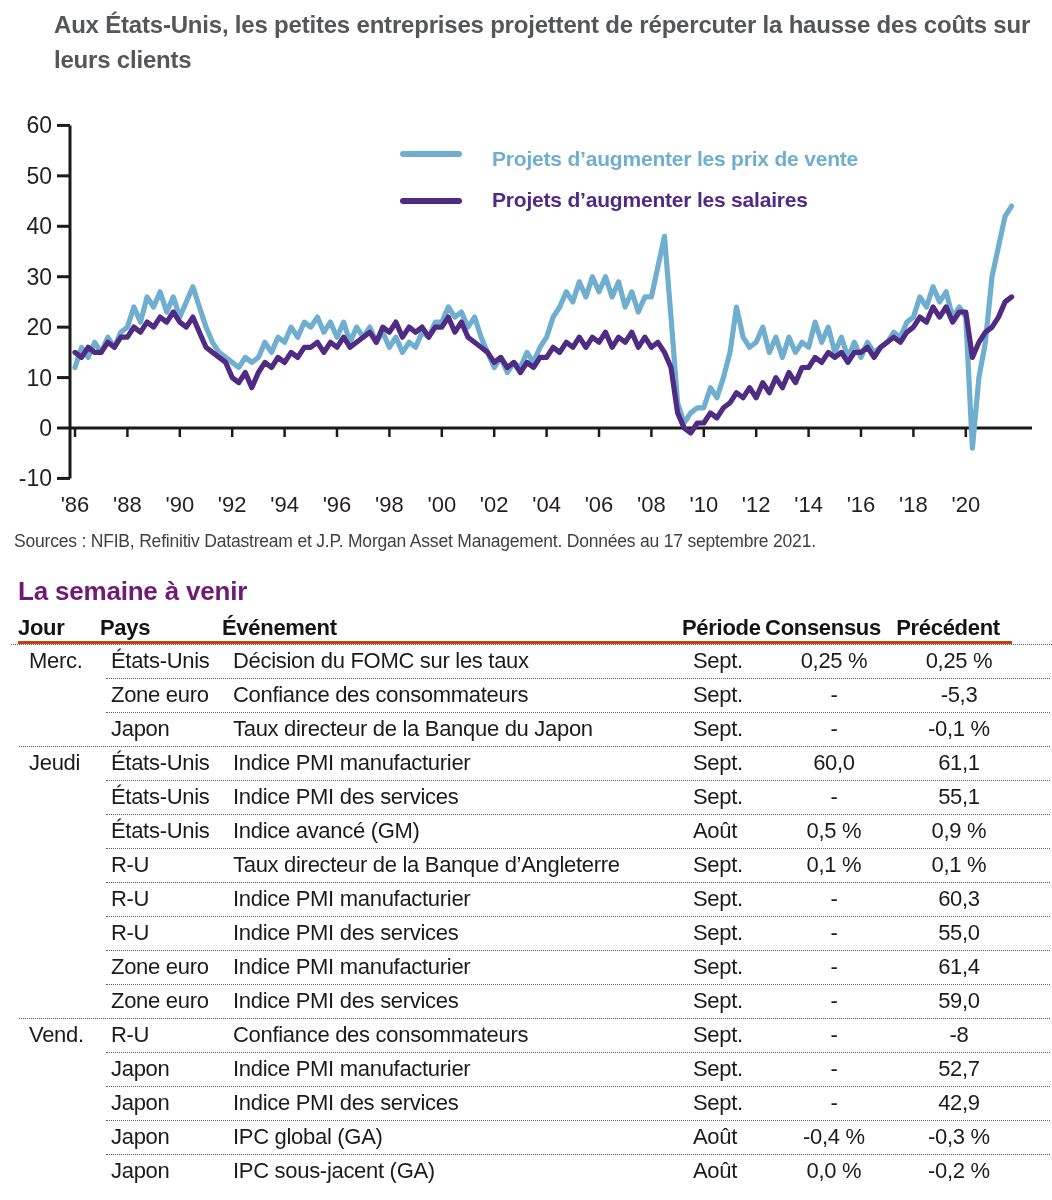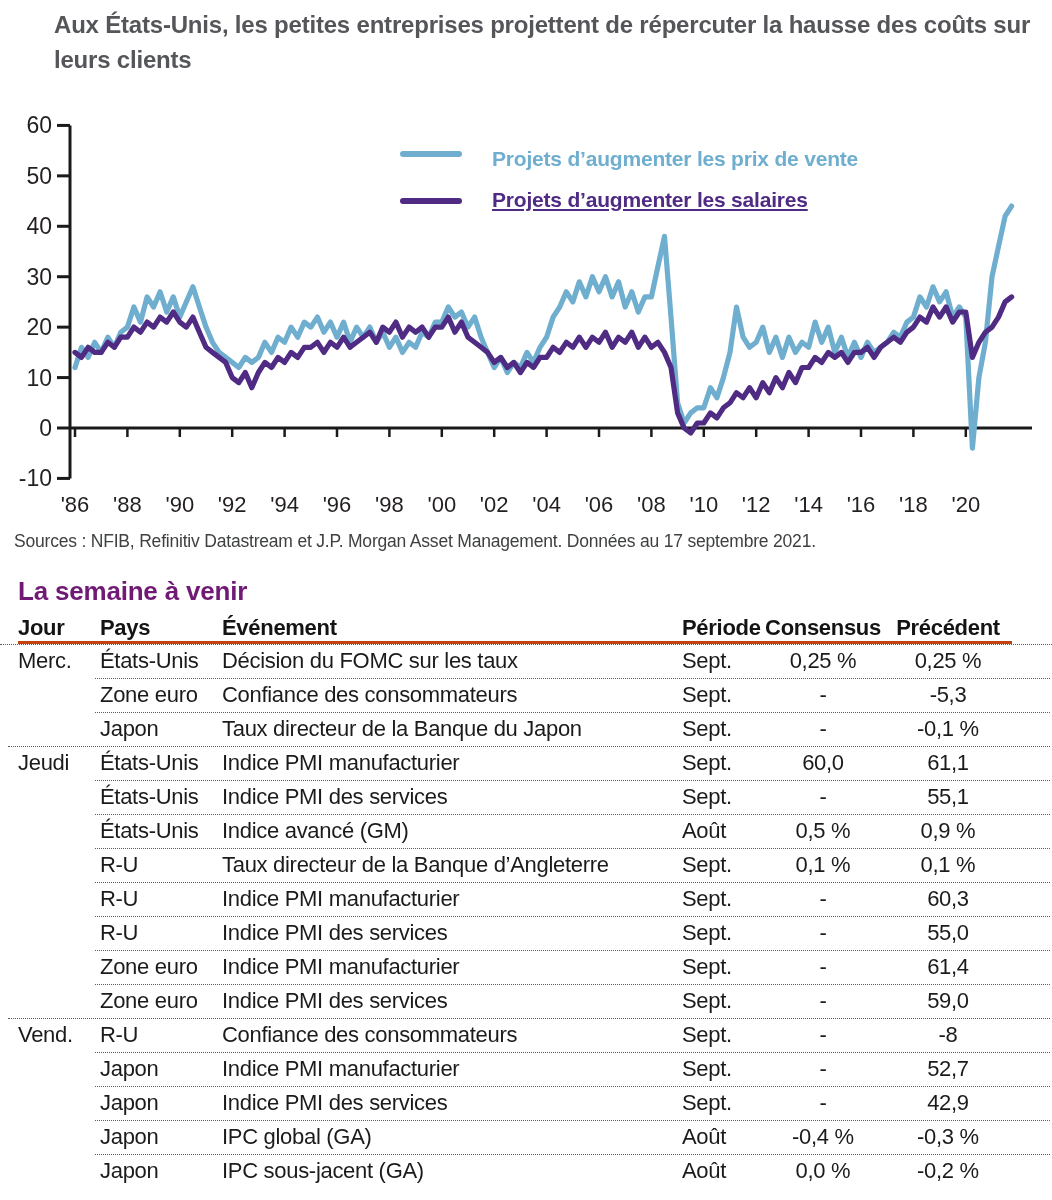"Projets d’augmenter les salaires" span.legend-label { text-decoration: underline -> none }
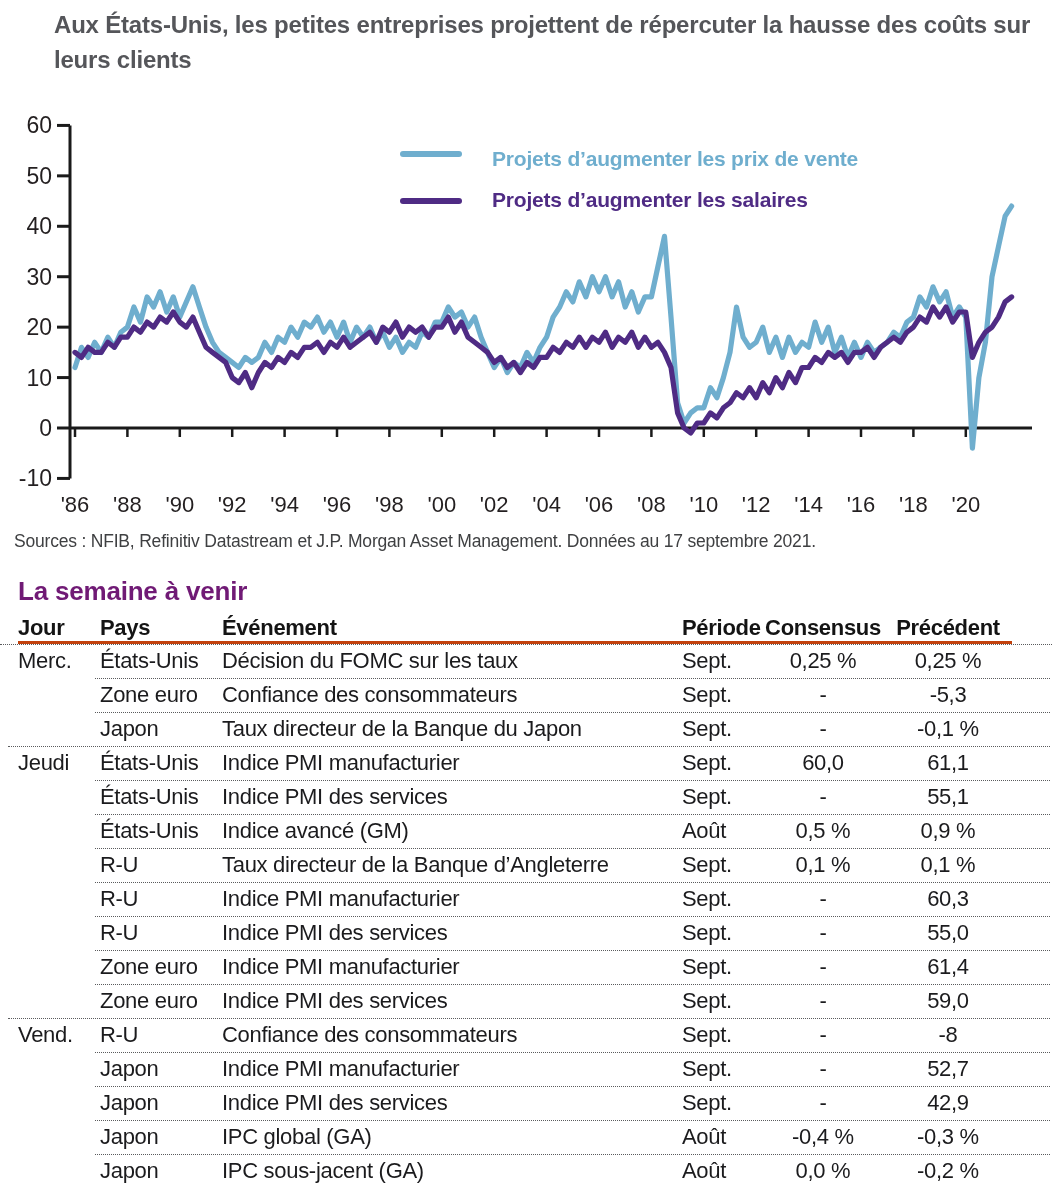"Merc." .tbody { margin-left: none -> 11px }
